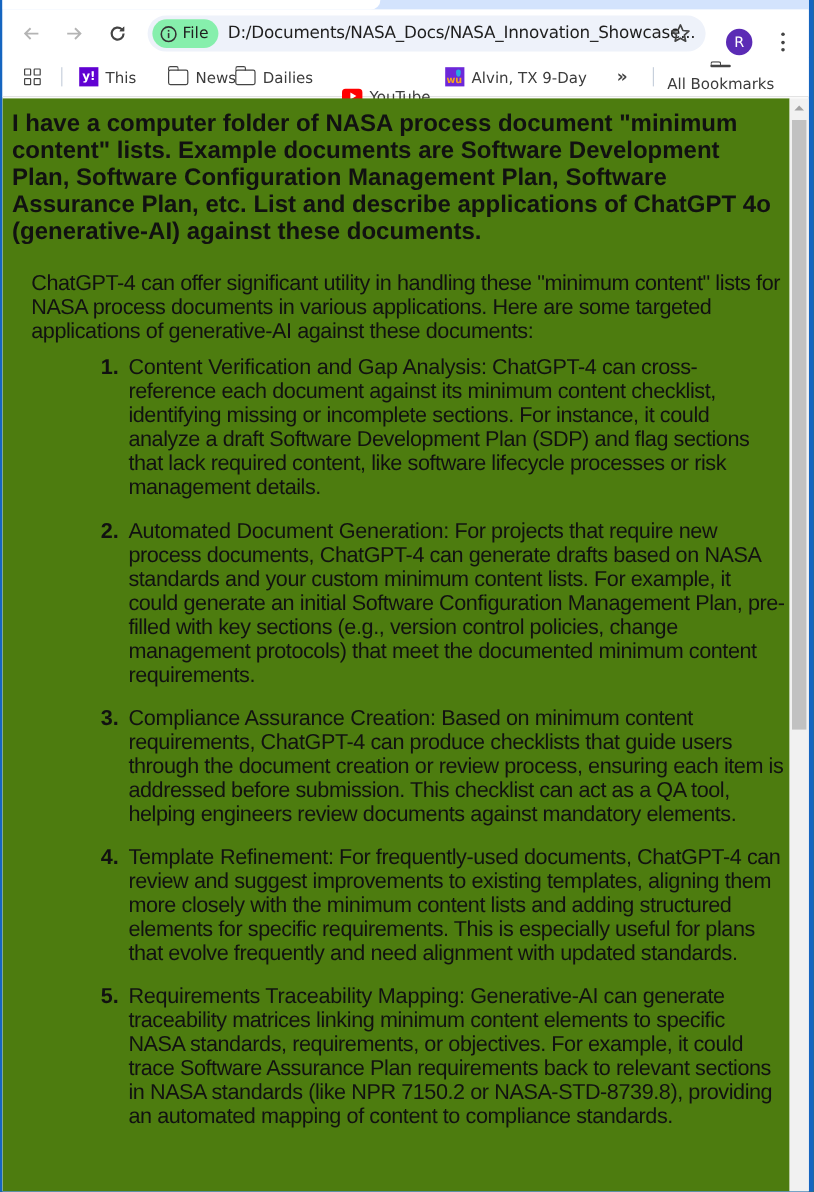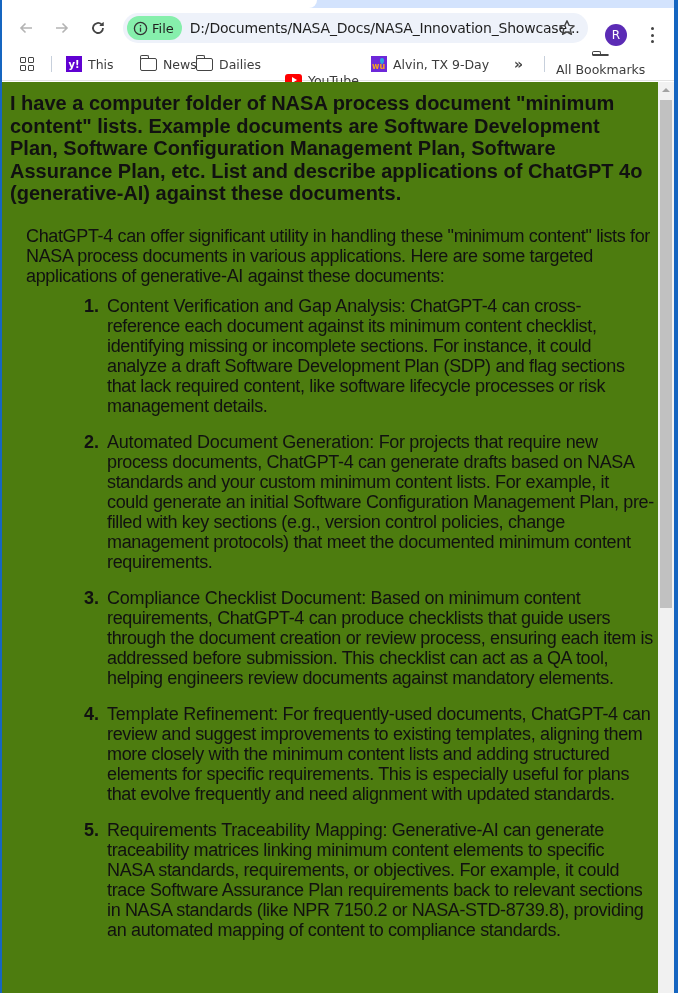"Compliance Checklist Document" span.title { text: Checklist Document -> Assurance Creation }
